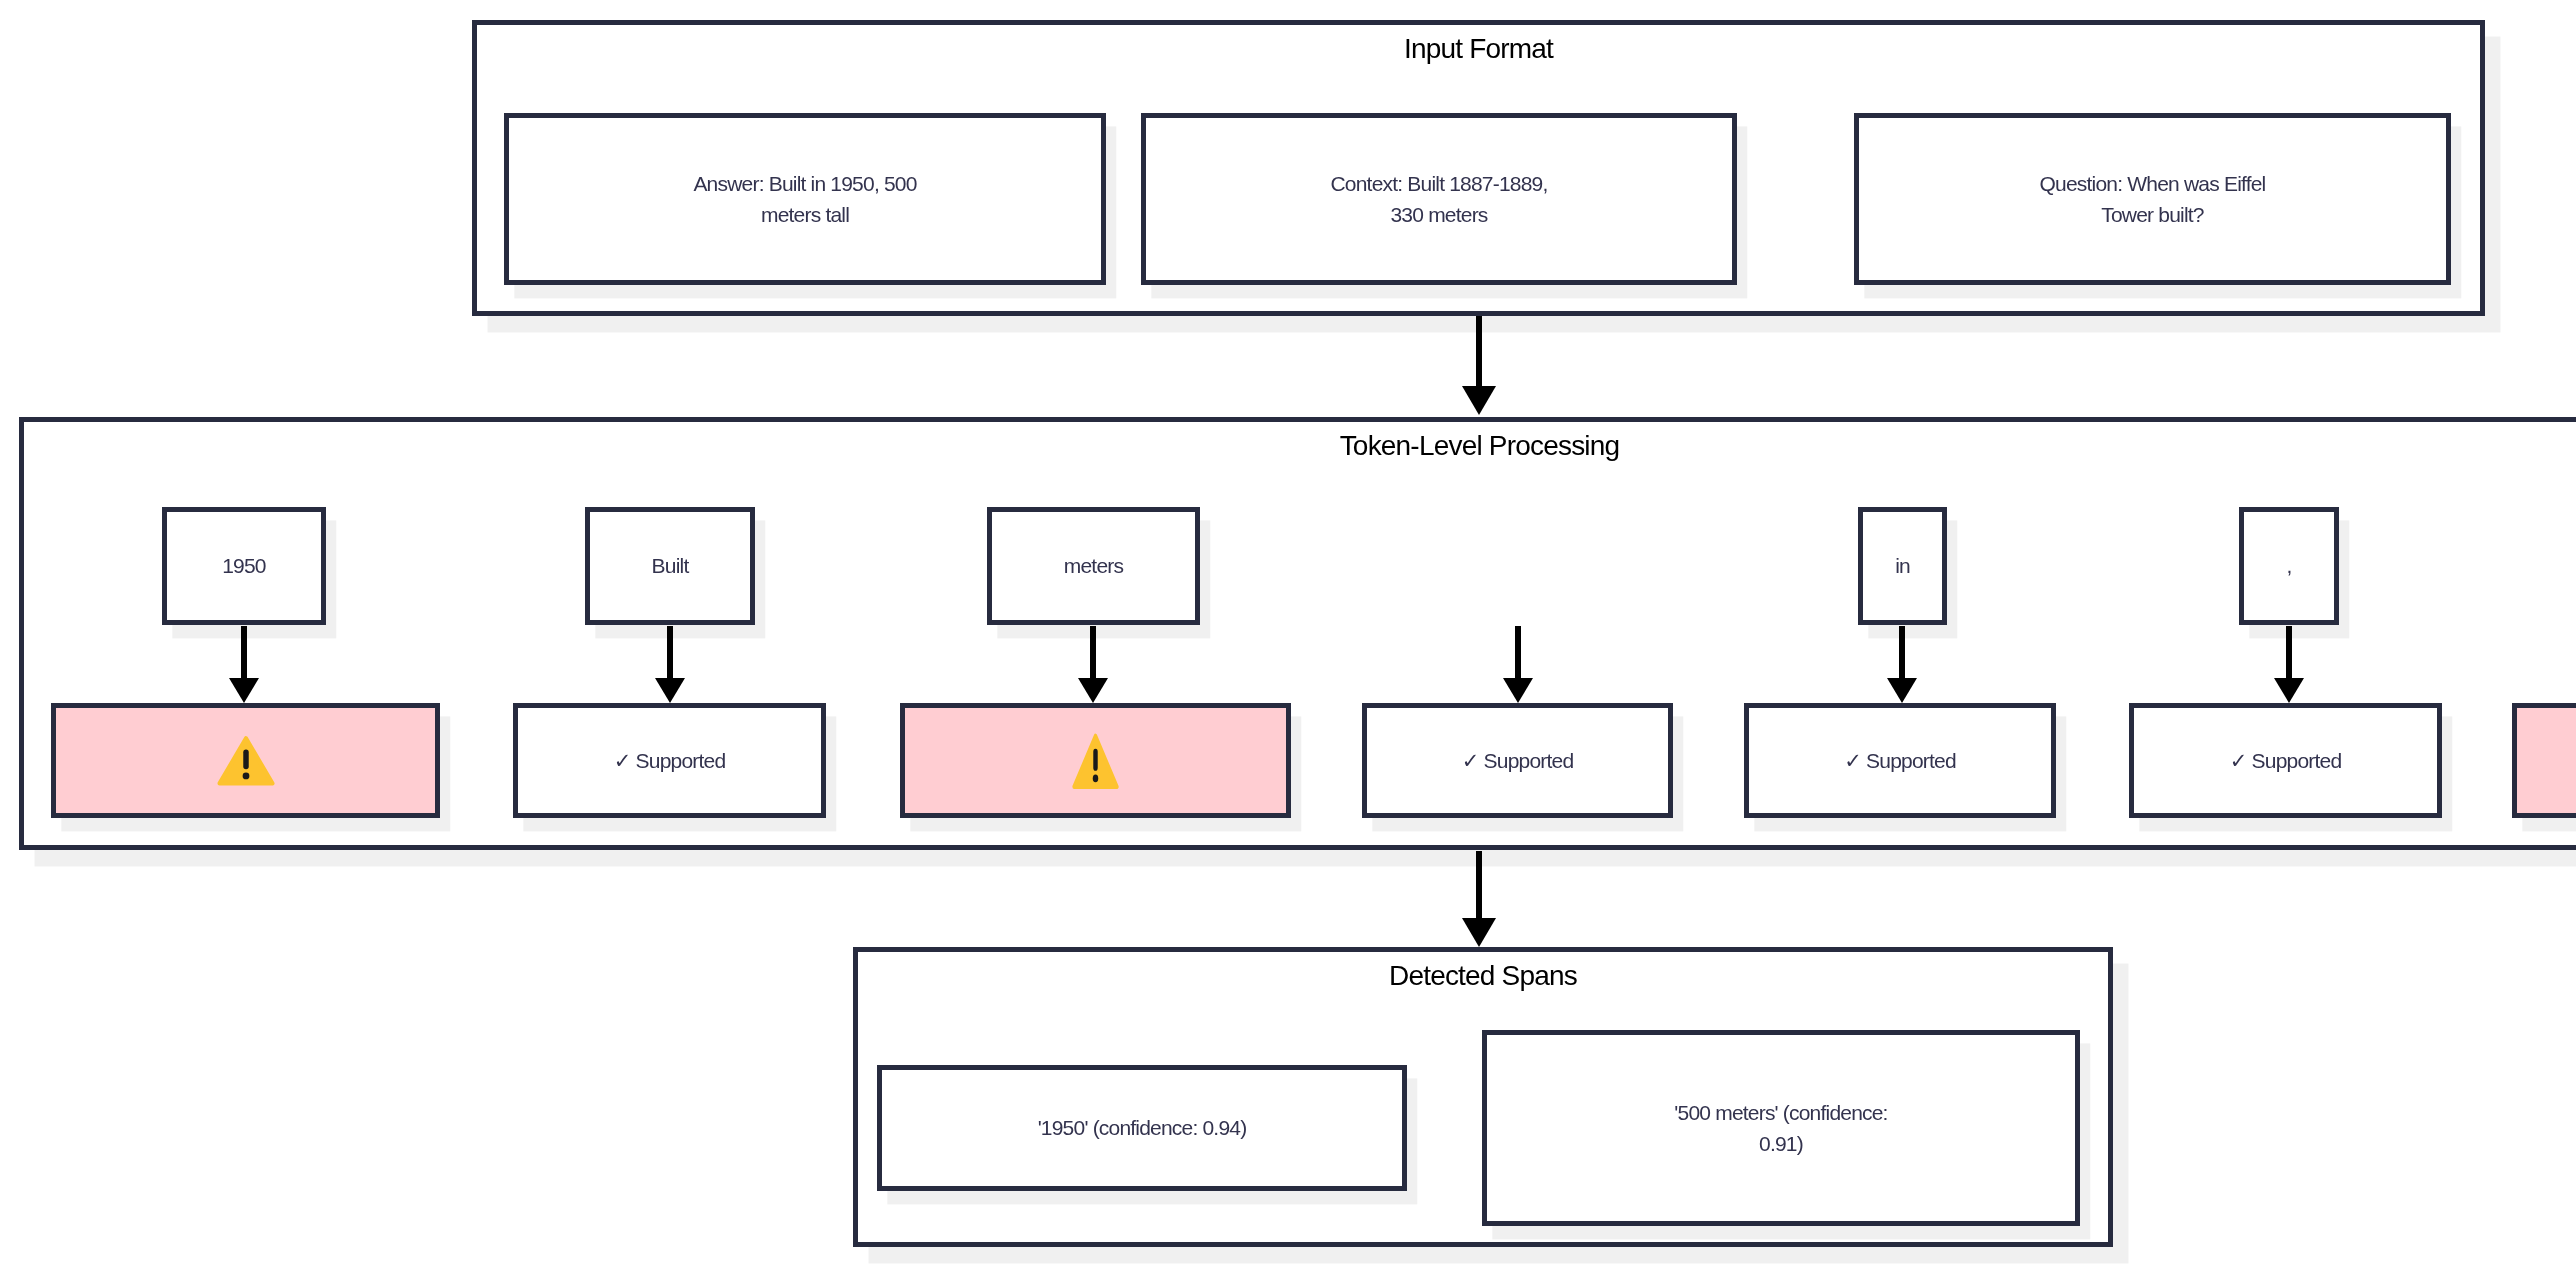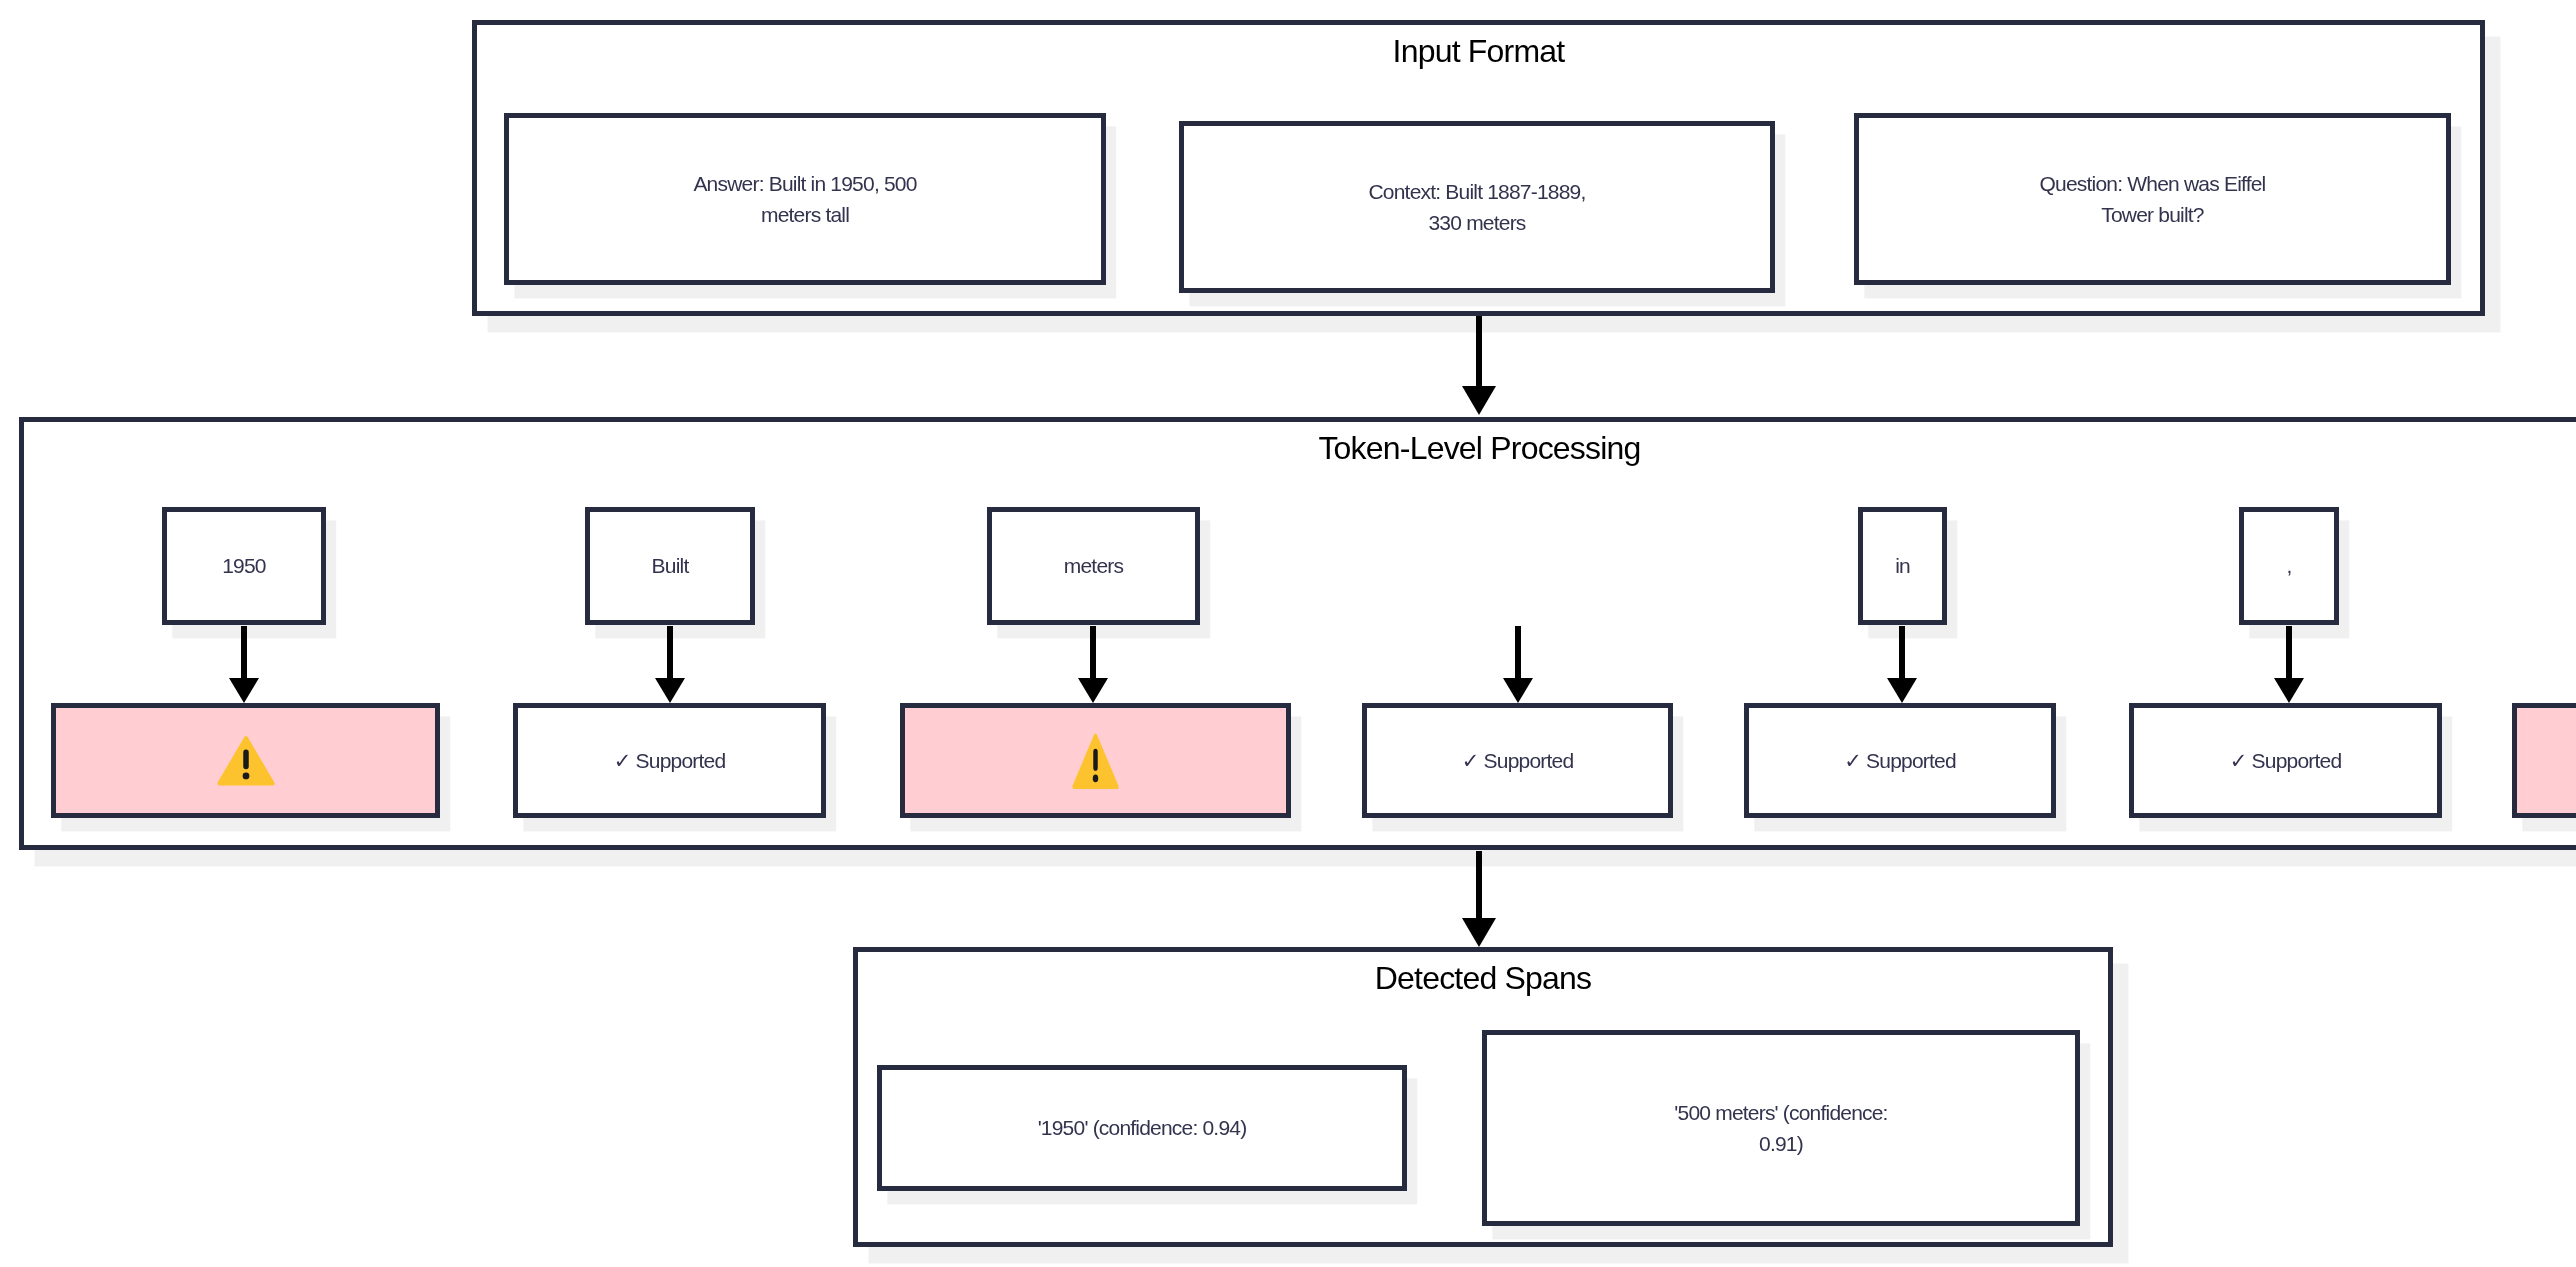"Input Format" .container-title { font-size: 32px -> 28px }
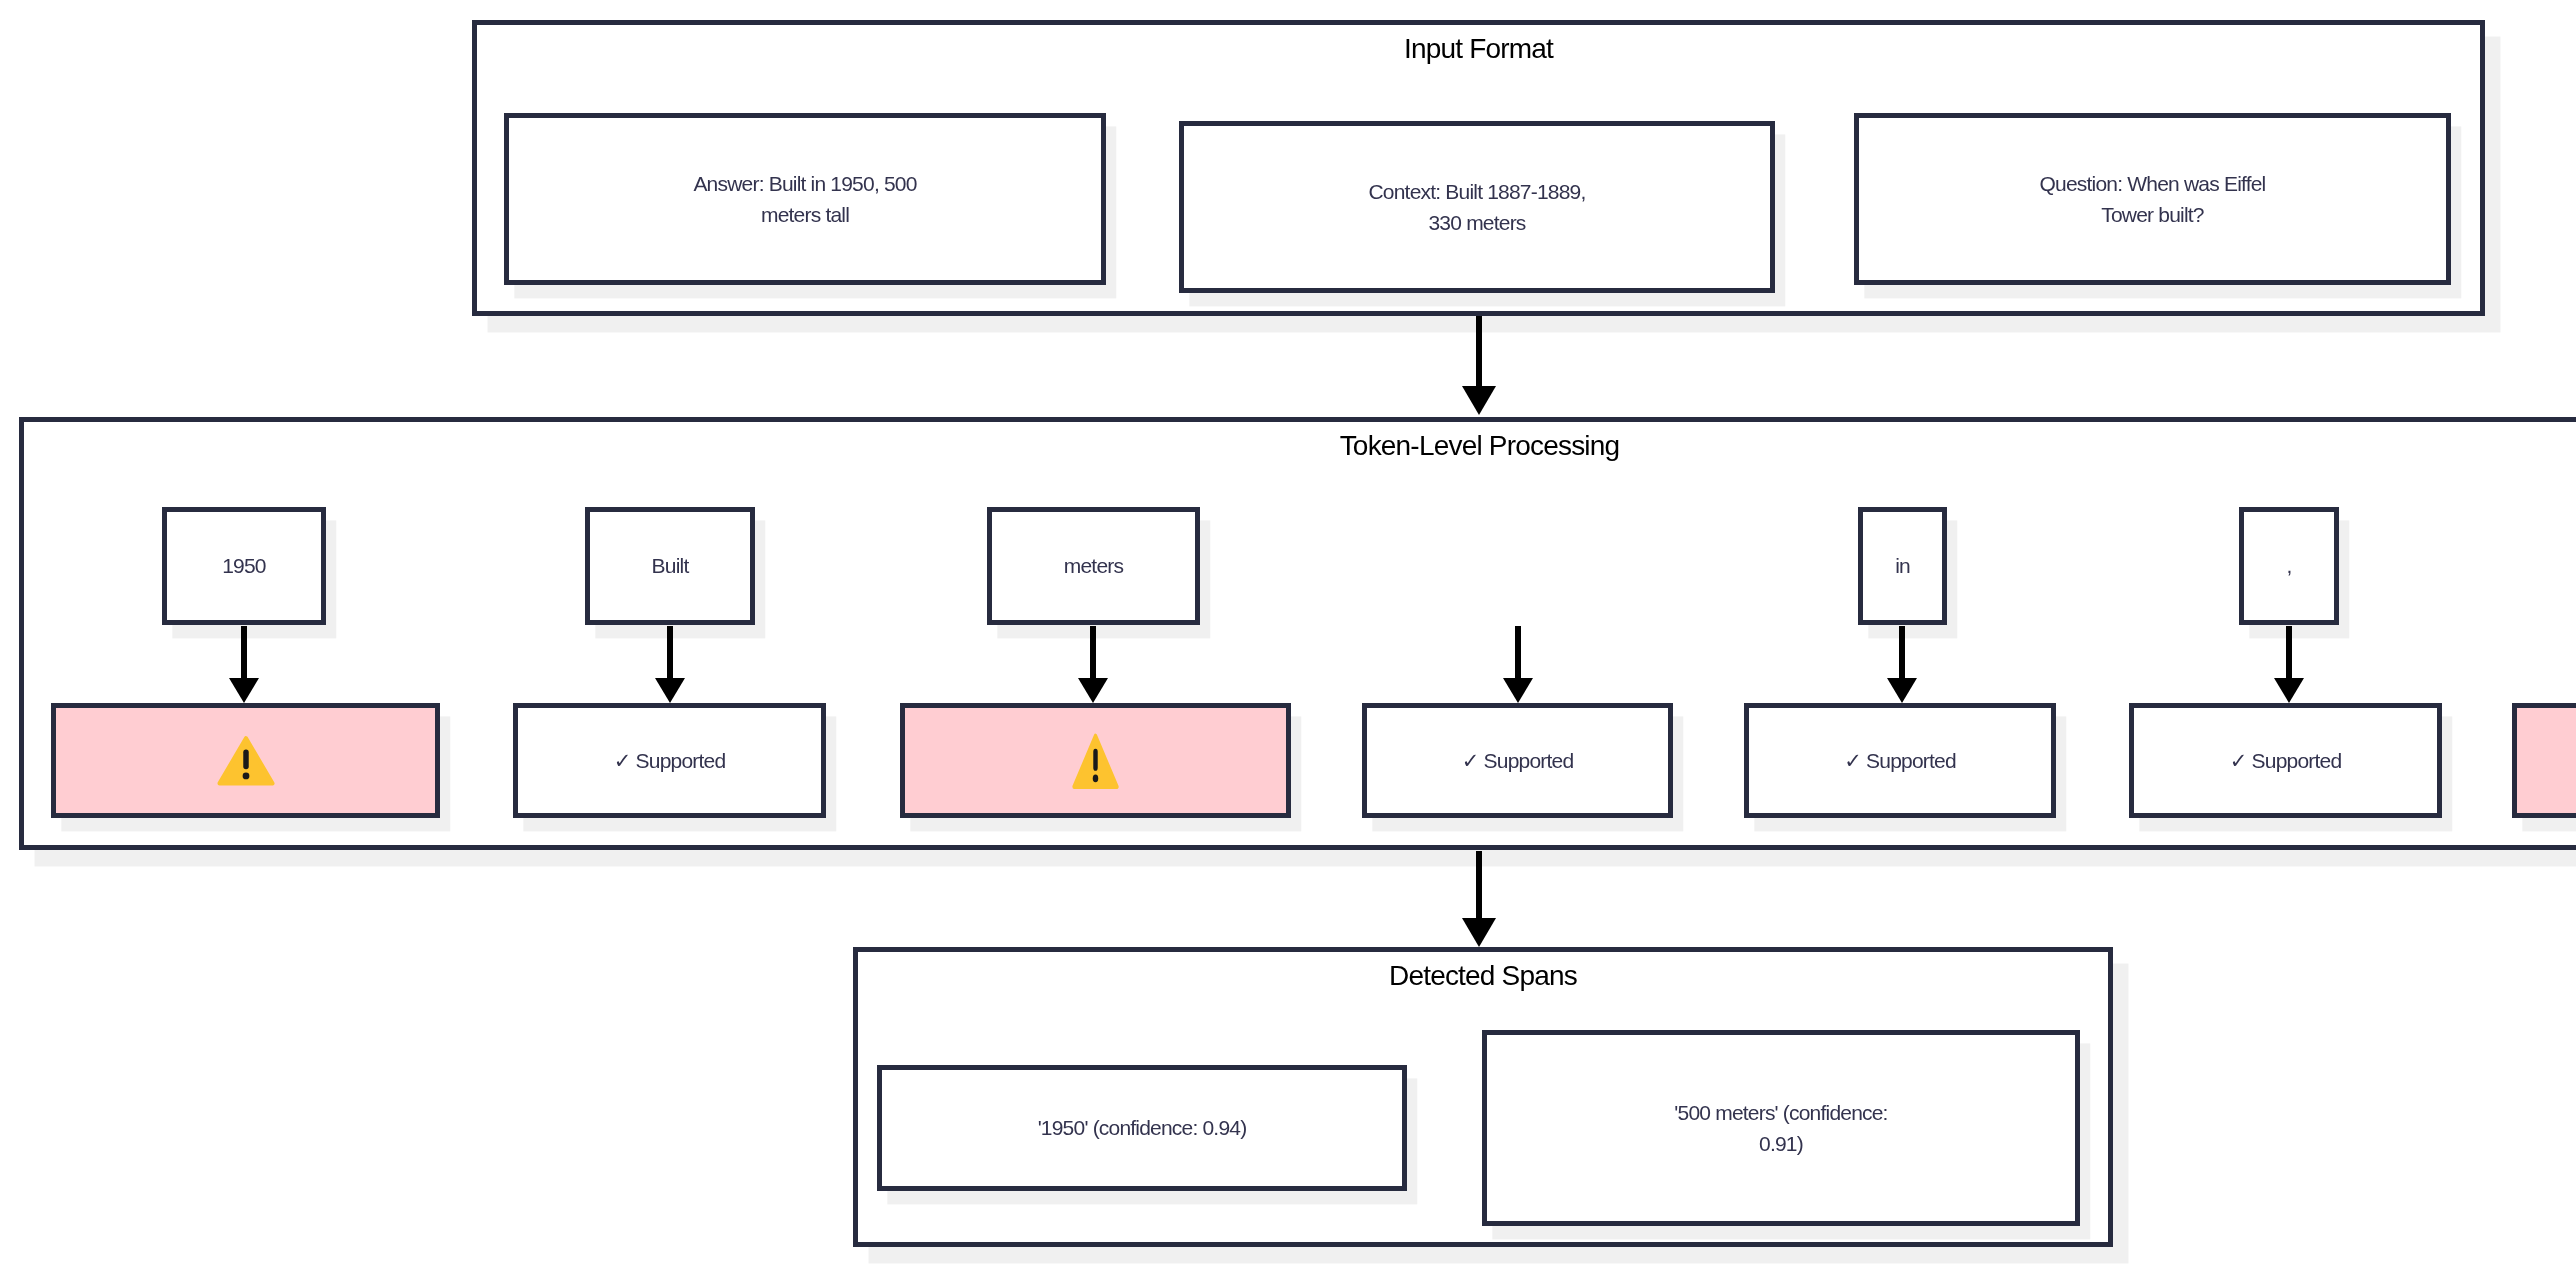"Context: Built 1887-1889," div.node { left: 1179px -> 1141px; margin-top: 8px -> none }
